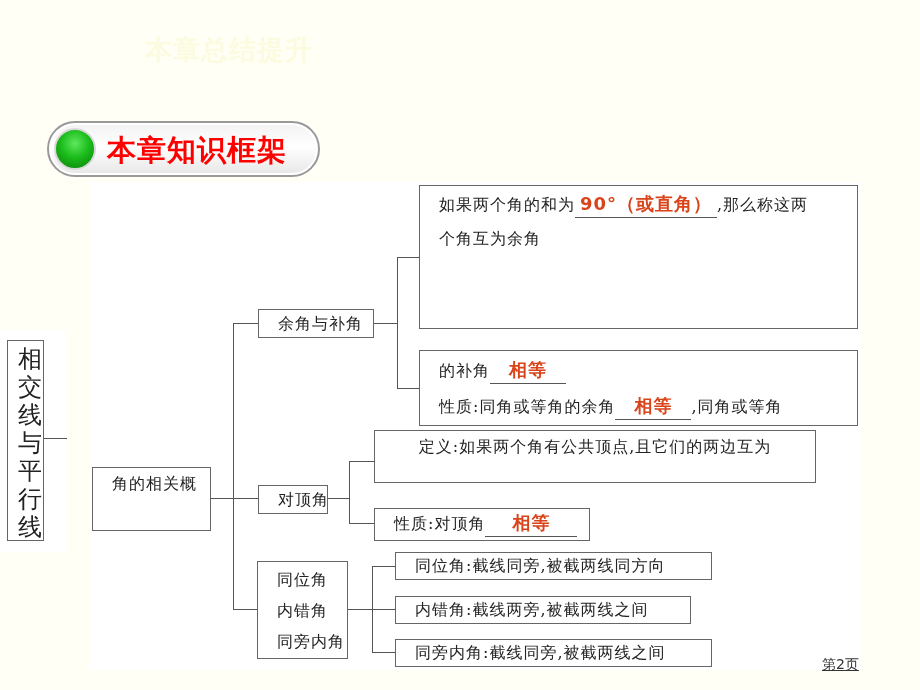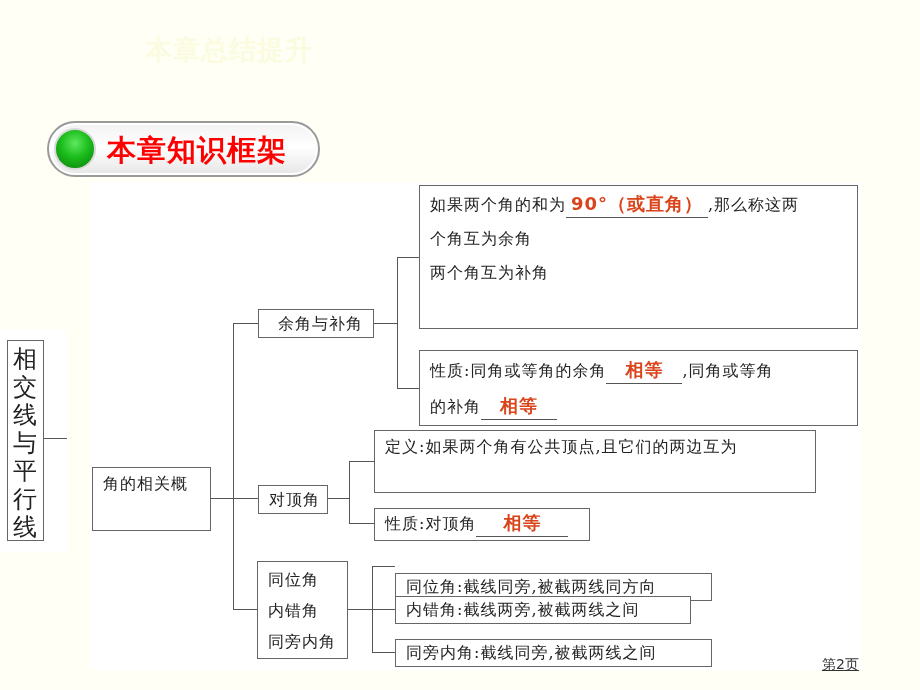"如果两个角的和为 90°（或直角） ,那么称这两" .box { padding: 0 10px -> 0 19px }
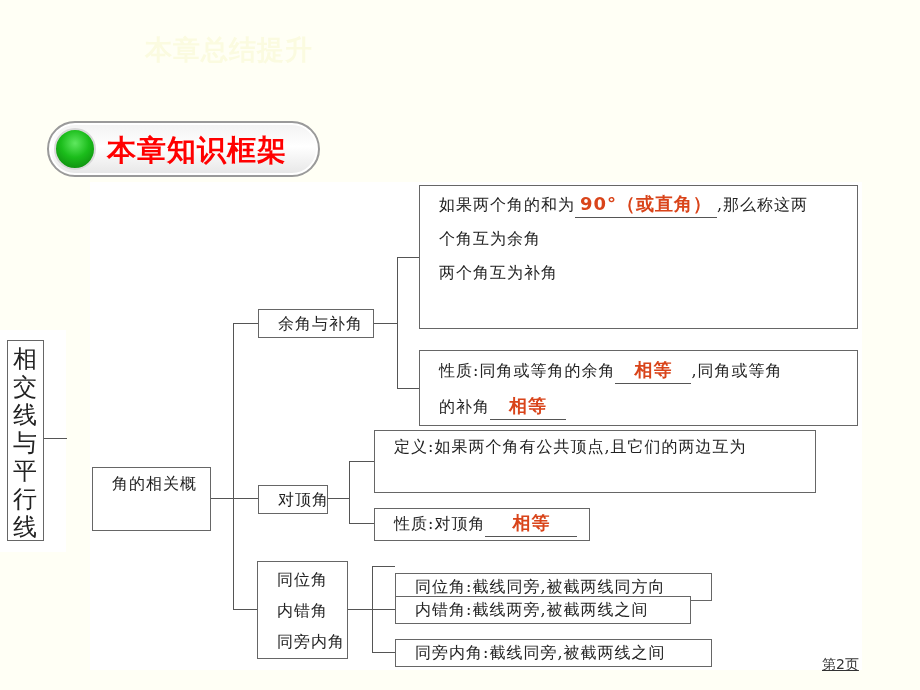"两个角互为补角" div { html: <div>两个角互为补角</div> -> none }
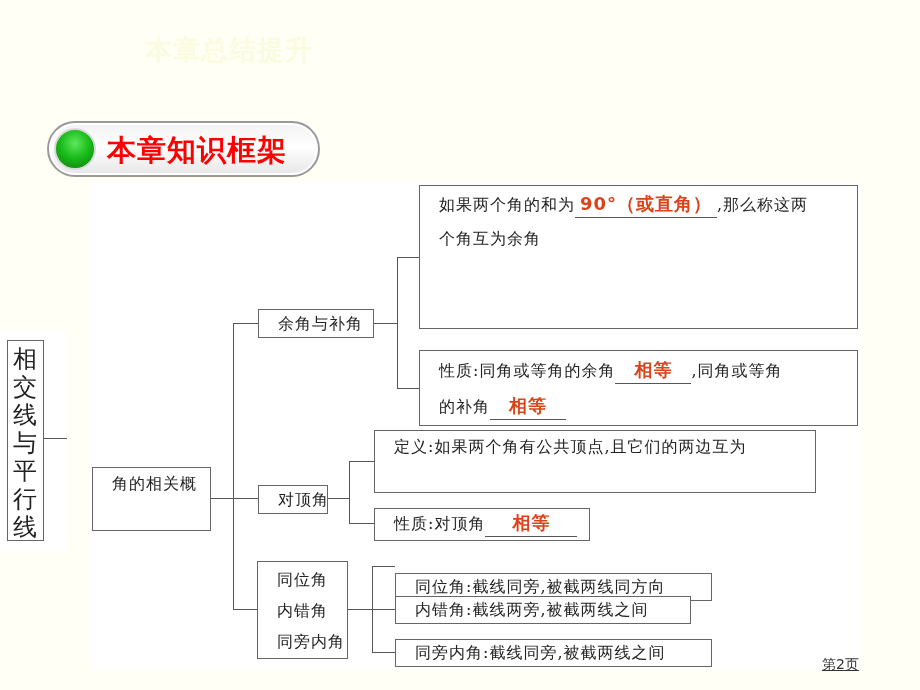"相交线与平行线" .title-box { text-align: center -> right }
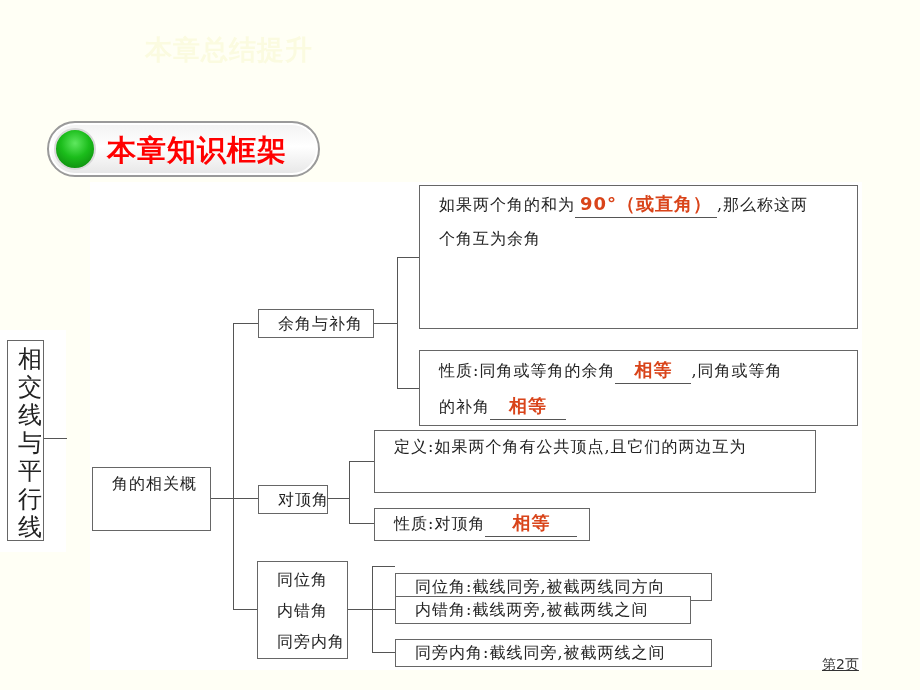"性质:同角或等角的余角 相等 ,同角或等角" div { order: before "的补角 相等" -> after "的补角 相等" }
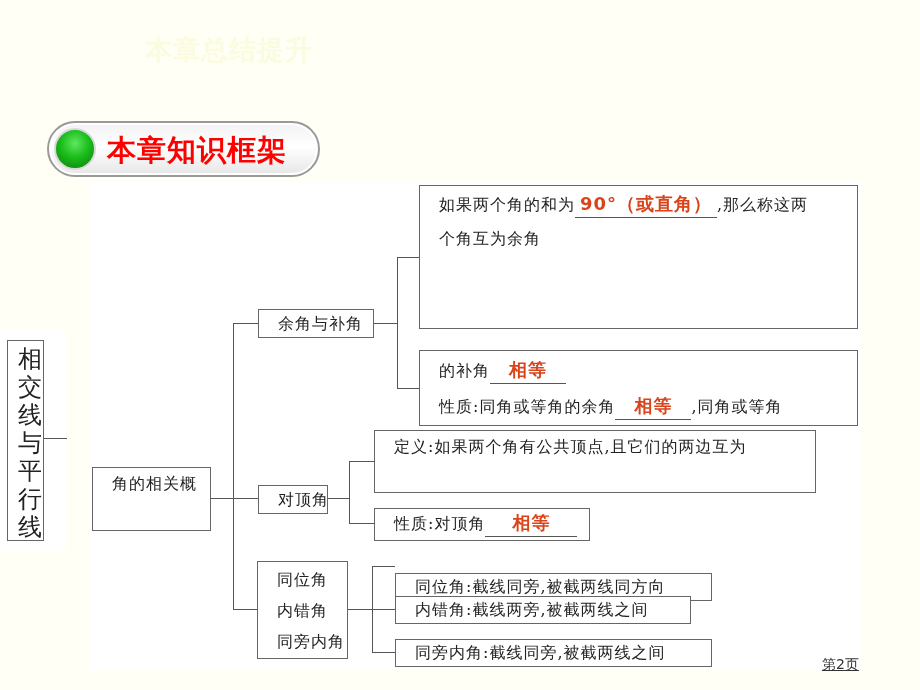"定义:如果两个角有公共顶点,且它们的两边互为" div.box { height: 63px -> 53px; text-align: none -> center }
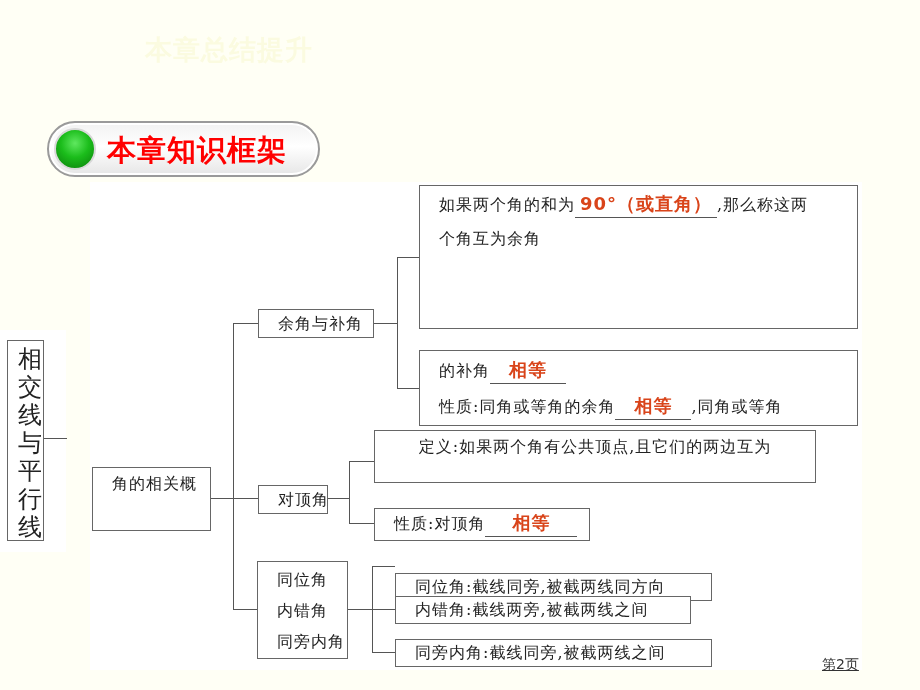"同位角:截线同旁,被截两线同方向" div.box { margin-top: 21px -> none }
